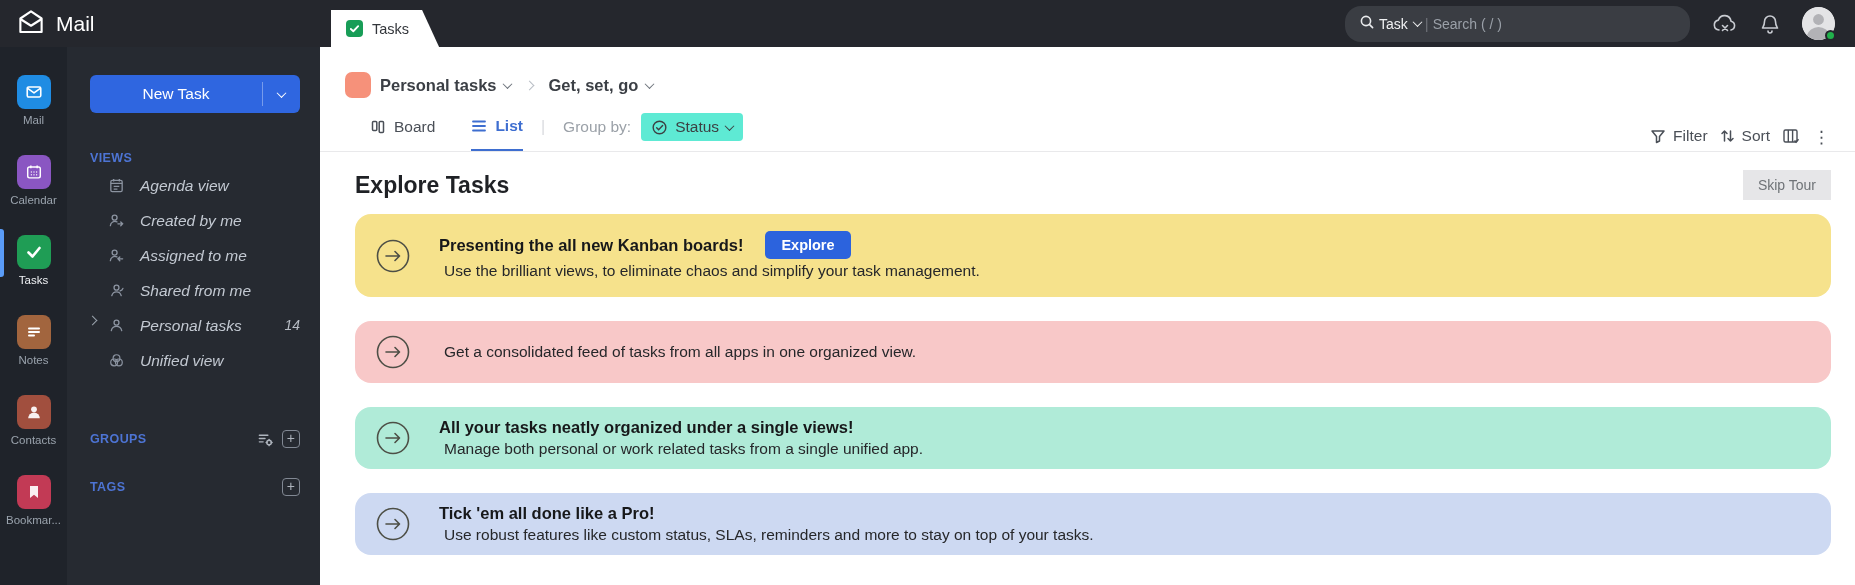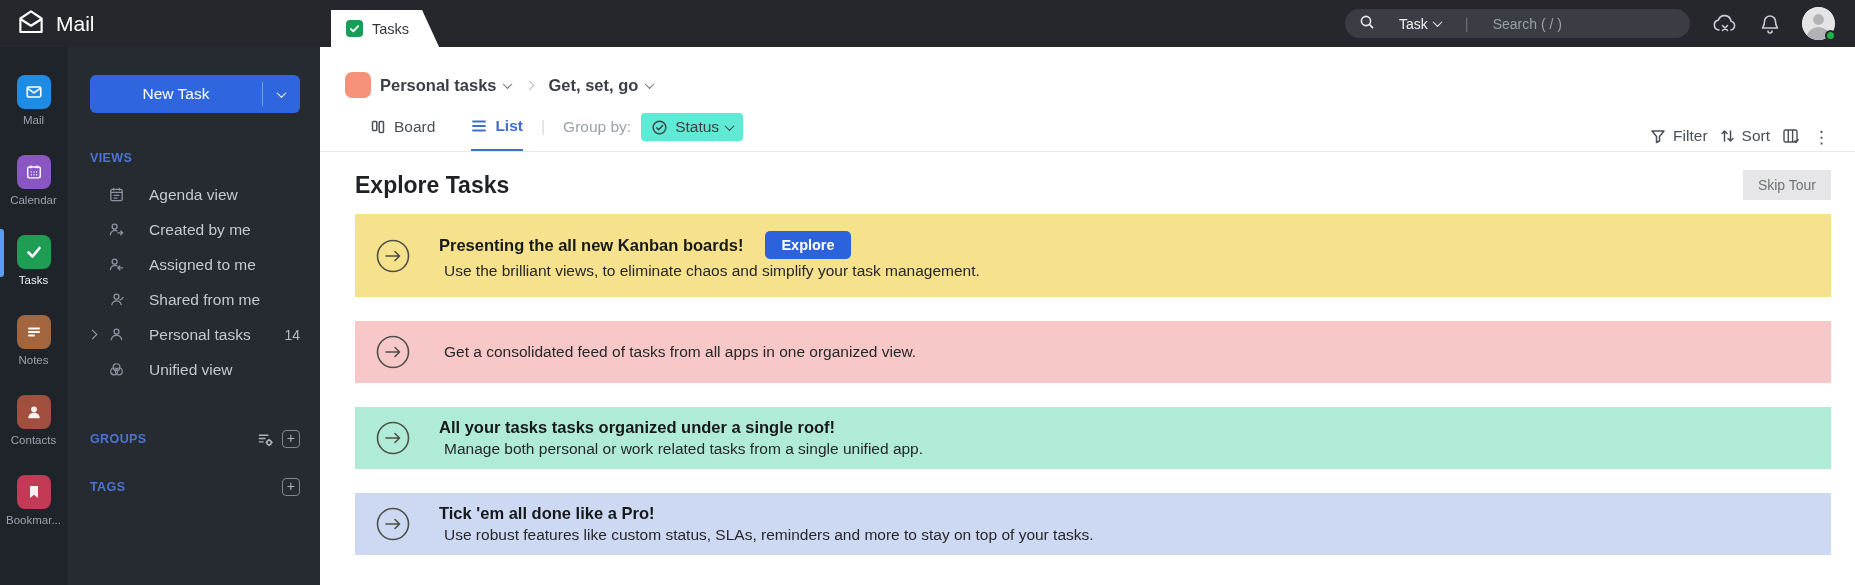"Task" .searchbox { gap: 24px -> 4px; height: 29px -> 36px }
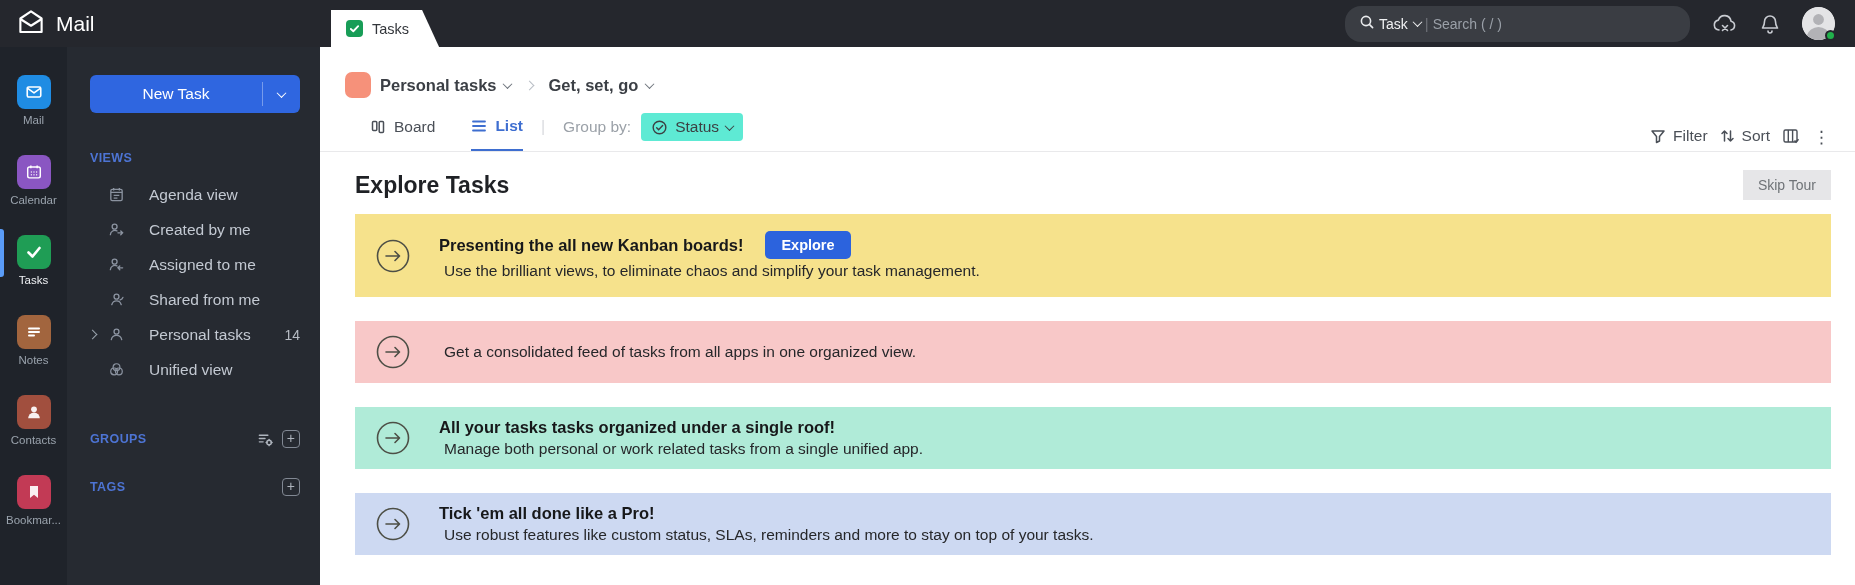"Agenda view" .view-item { align-items: center -> none; font-style: none -> italic; gap: 24px -> 15px }
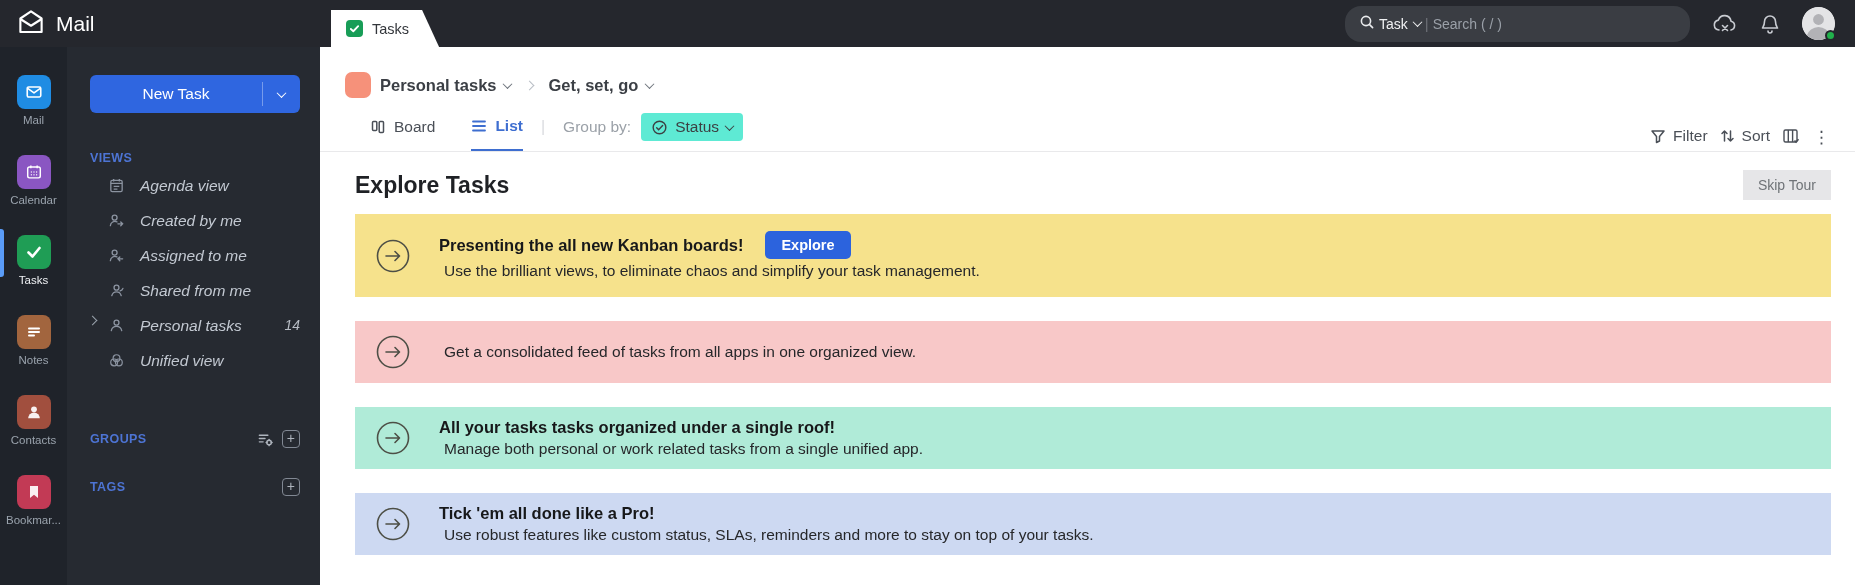"Presenting the all new Kanban" .banner { border-radius: 0 -> 16px }
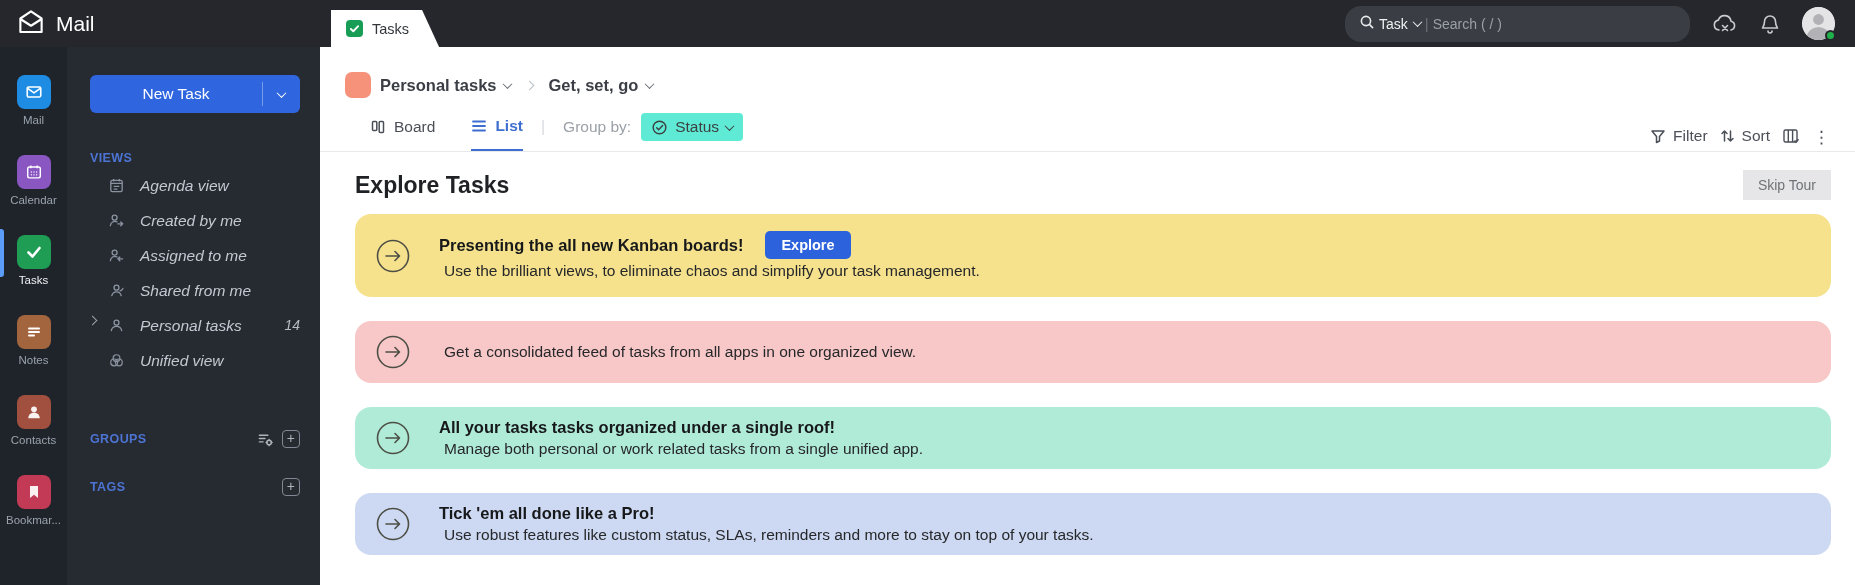"All your tasks tasks organized" span.banner-title { text: tasks organized under a single roof -> neatly organized under a single views }
